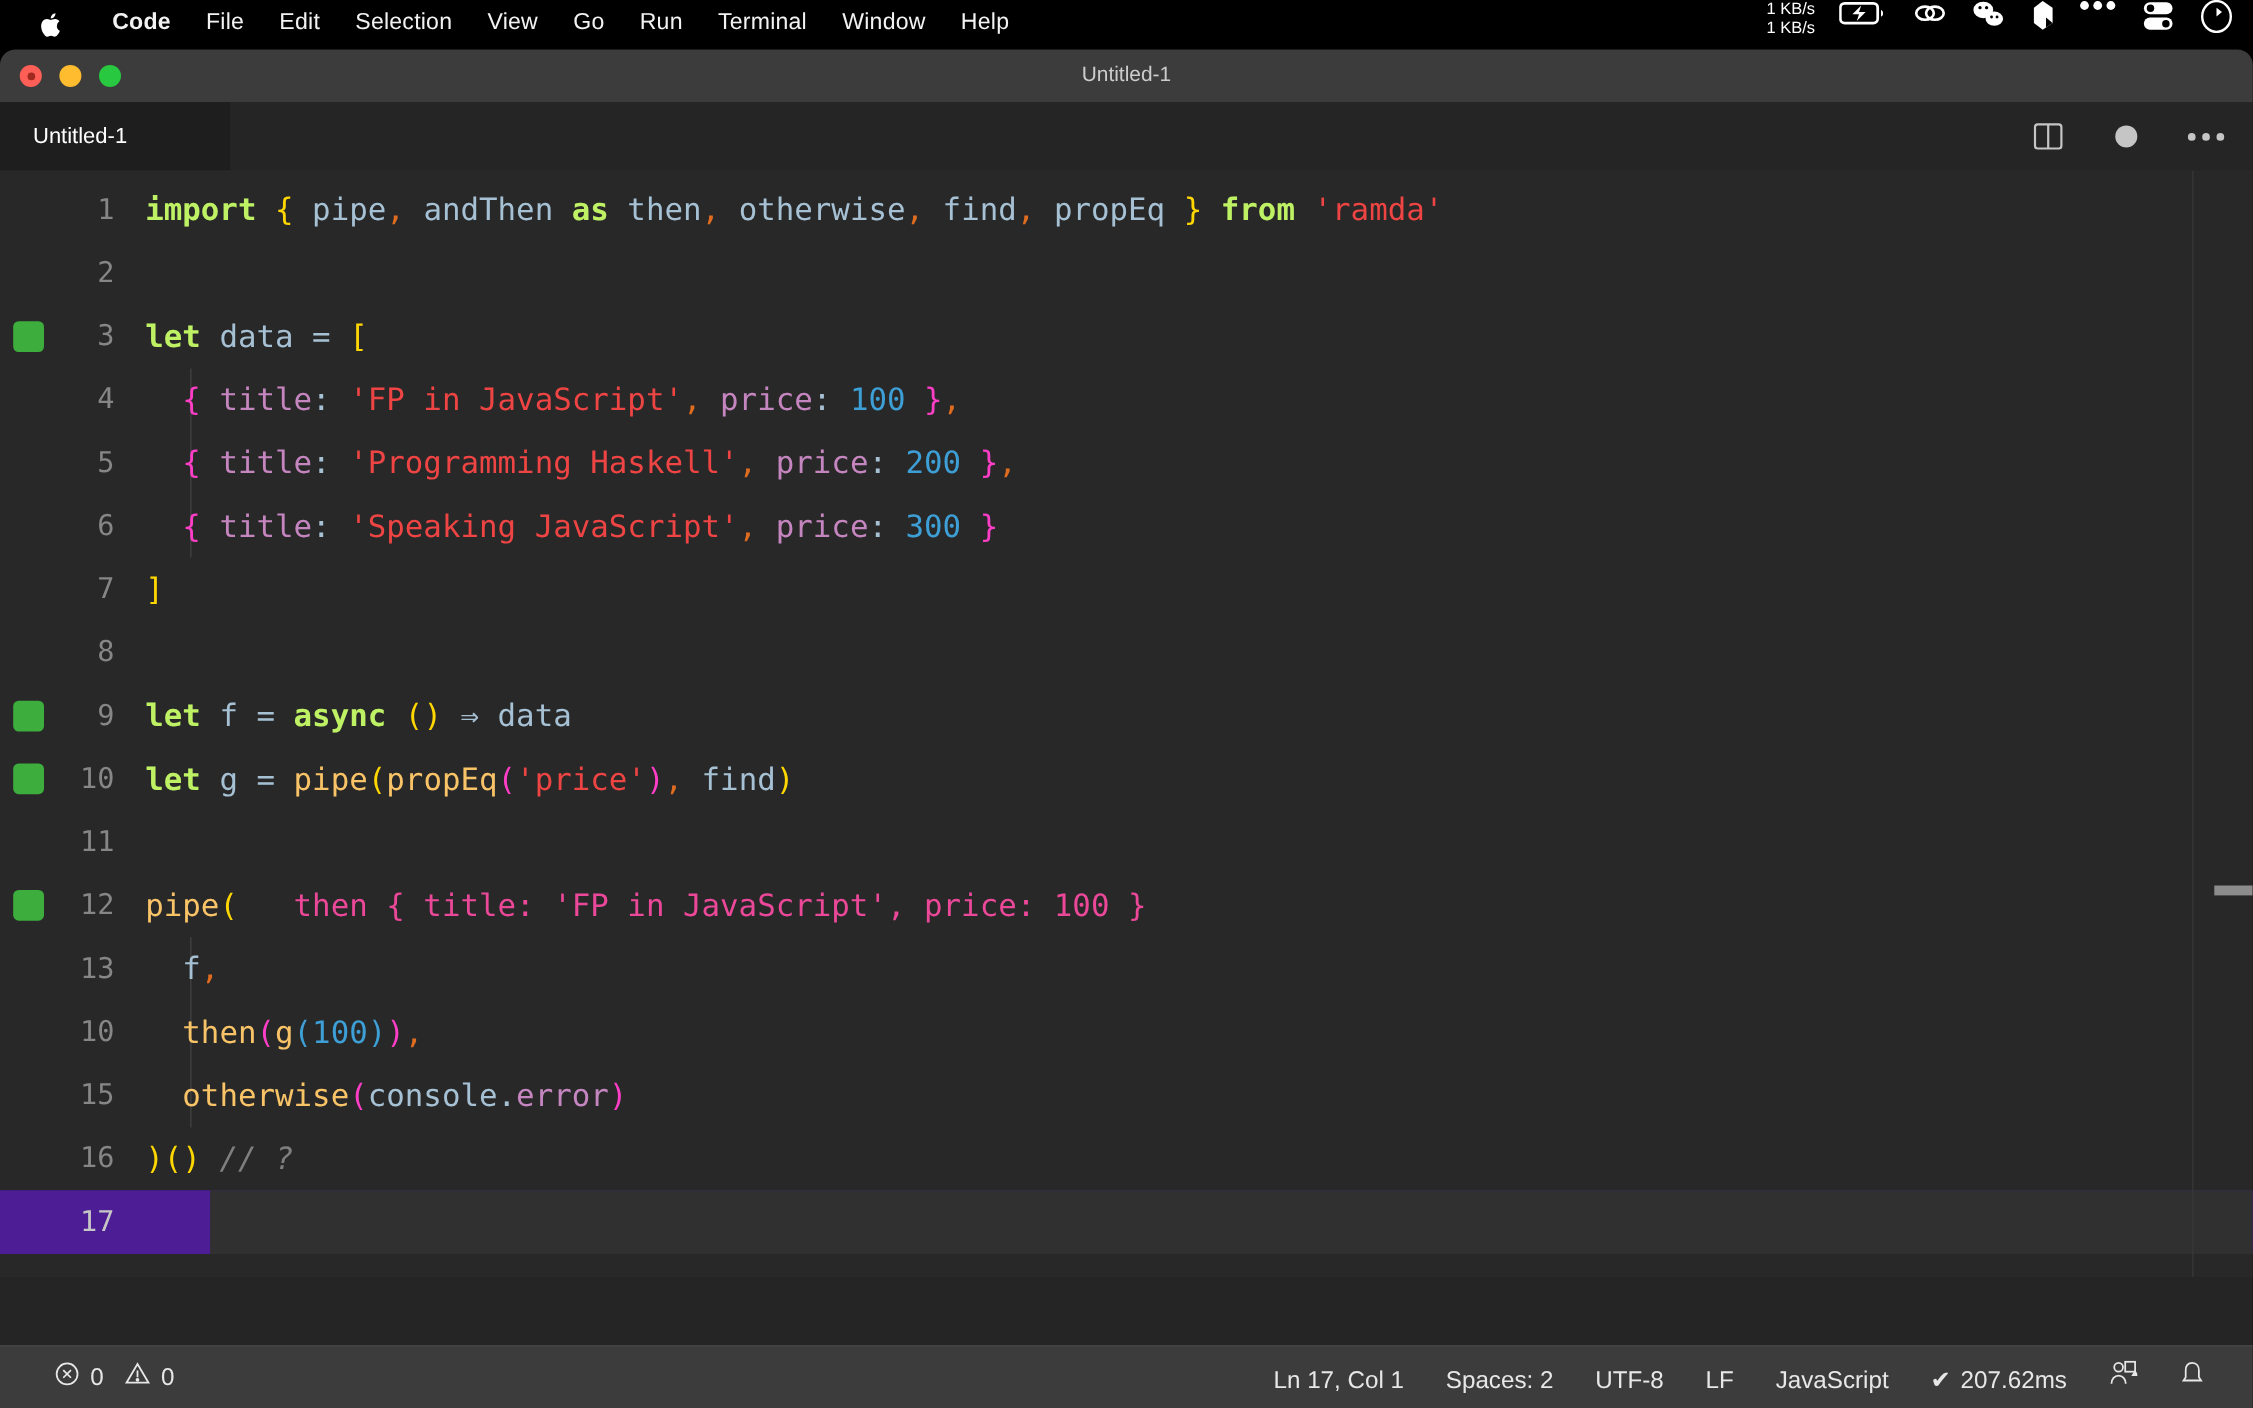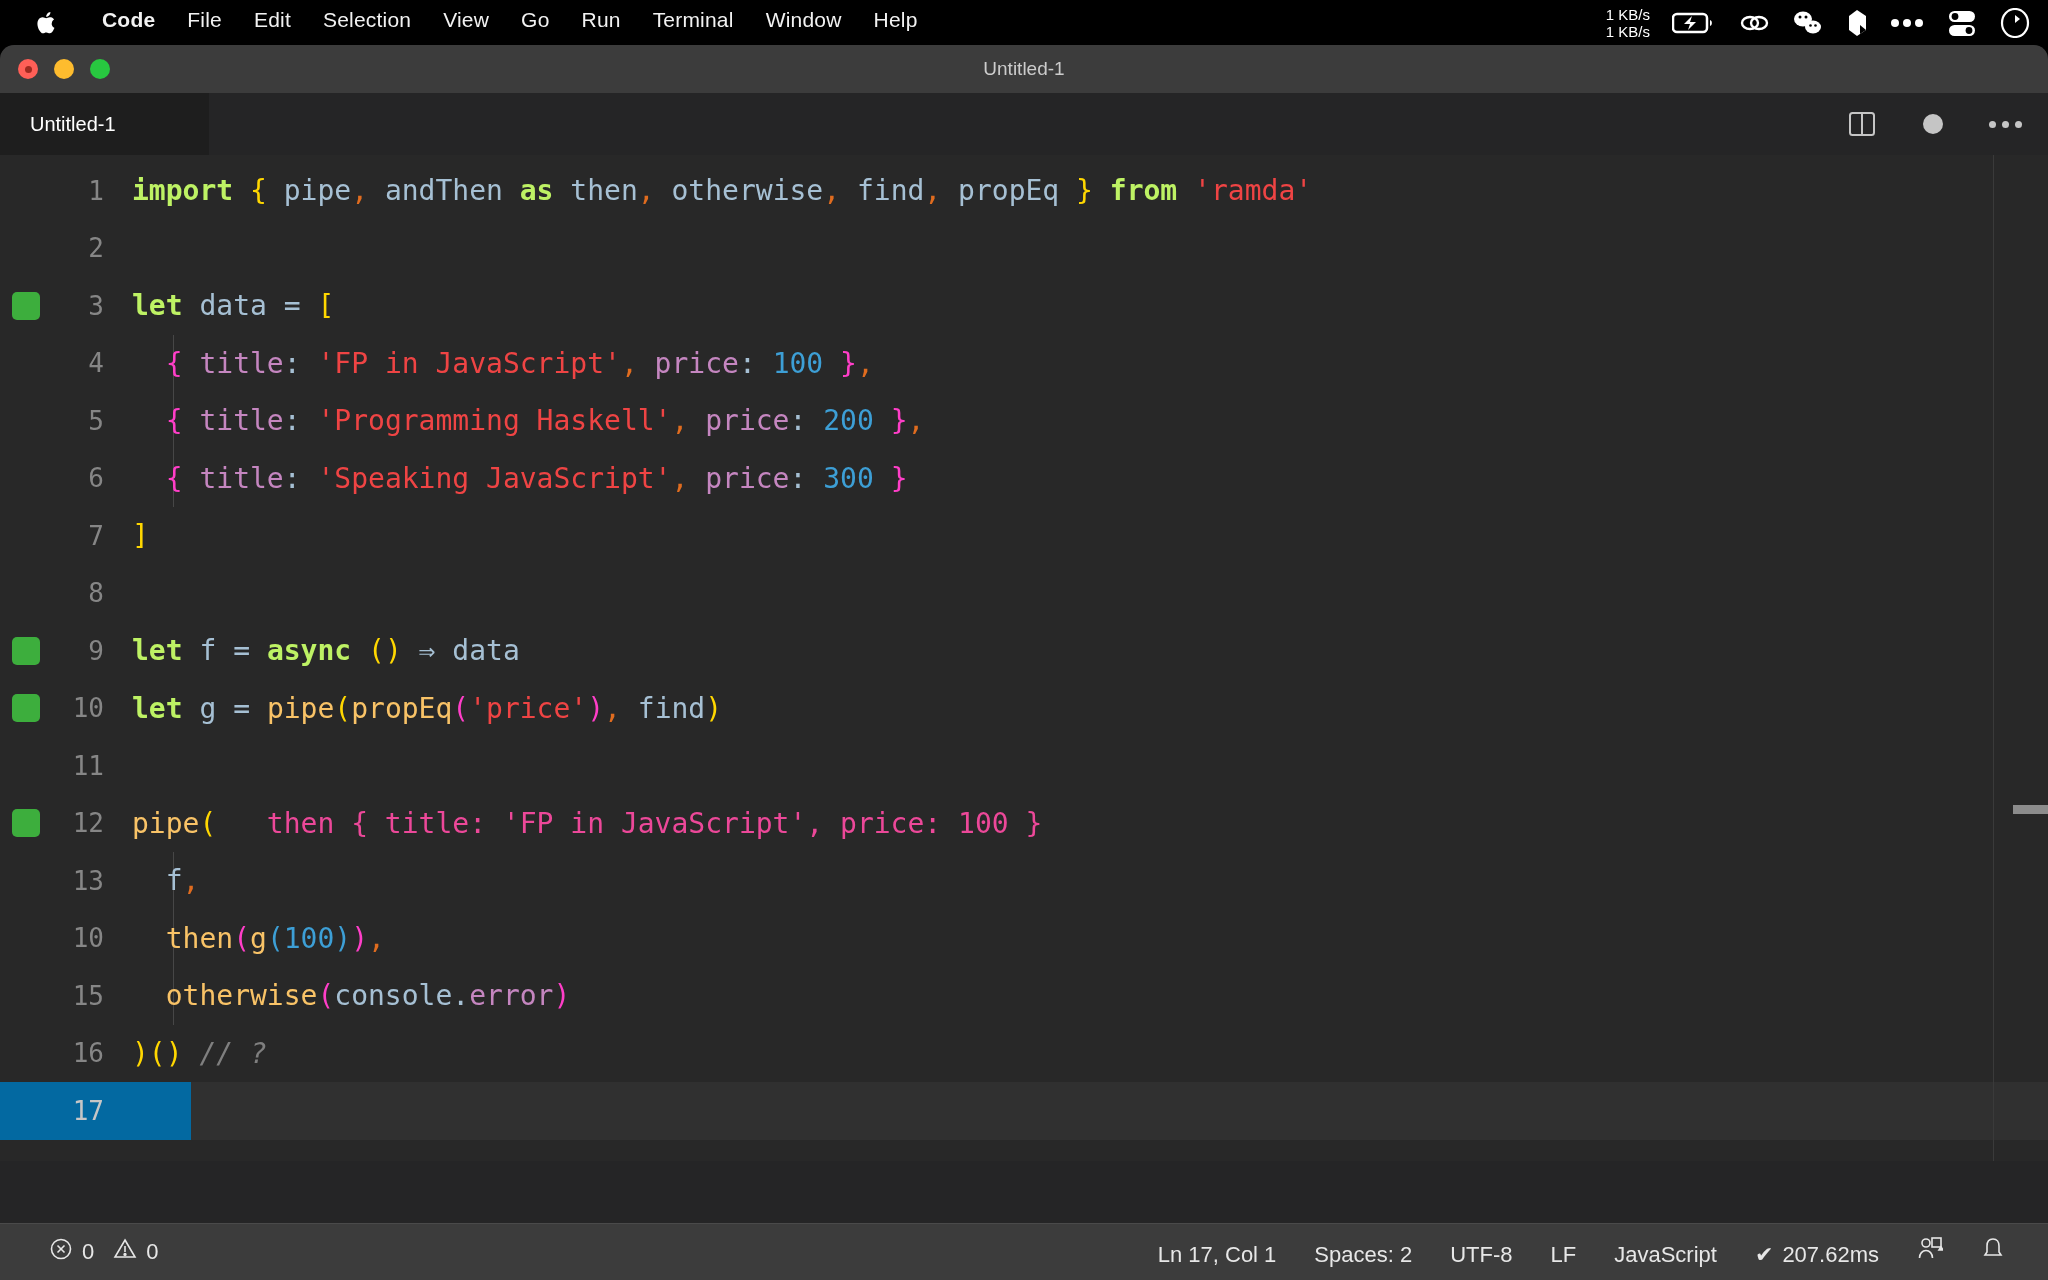"1 KB/s" .mb-right { align-items: center -> flex-start }
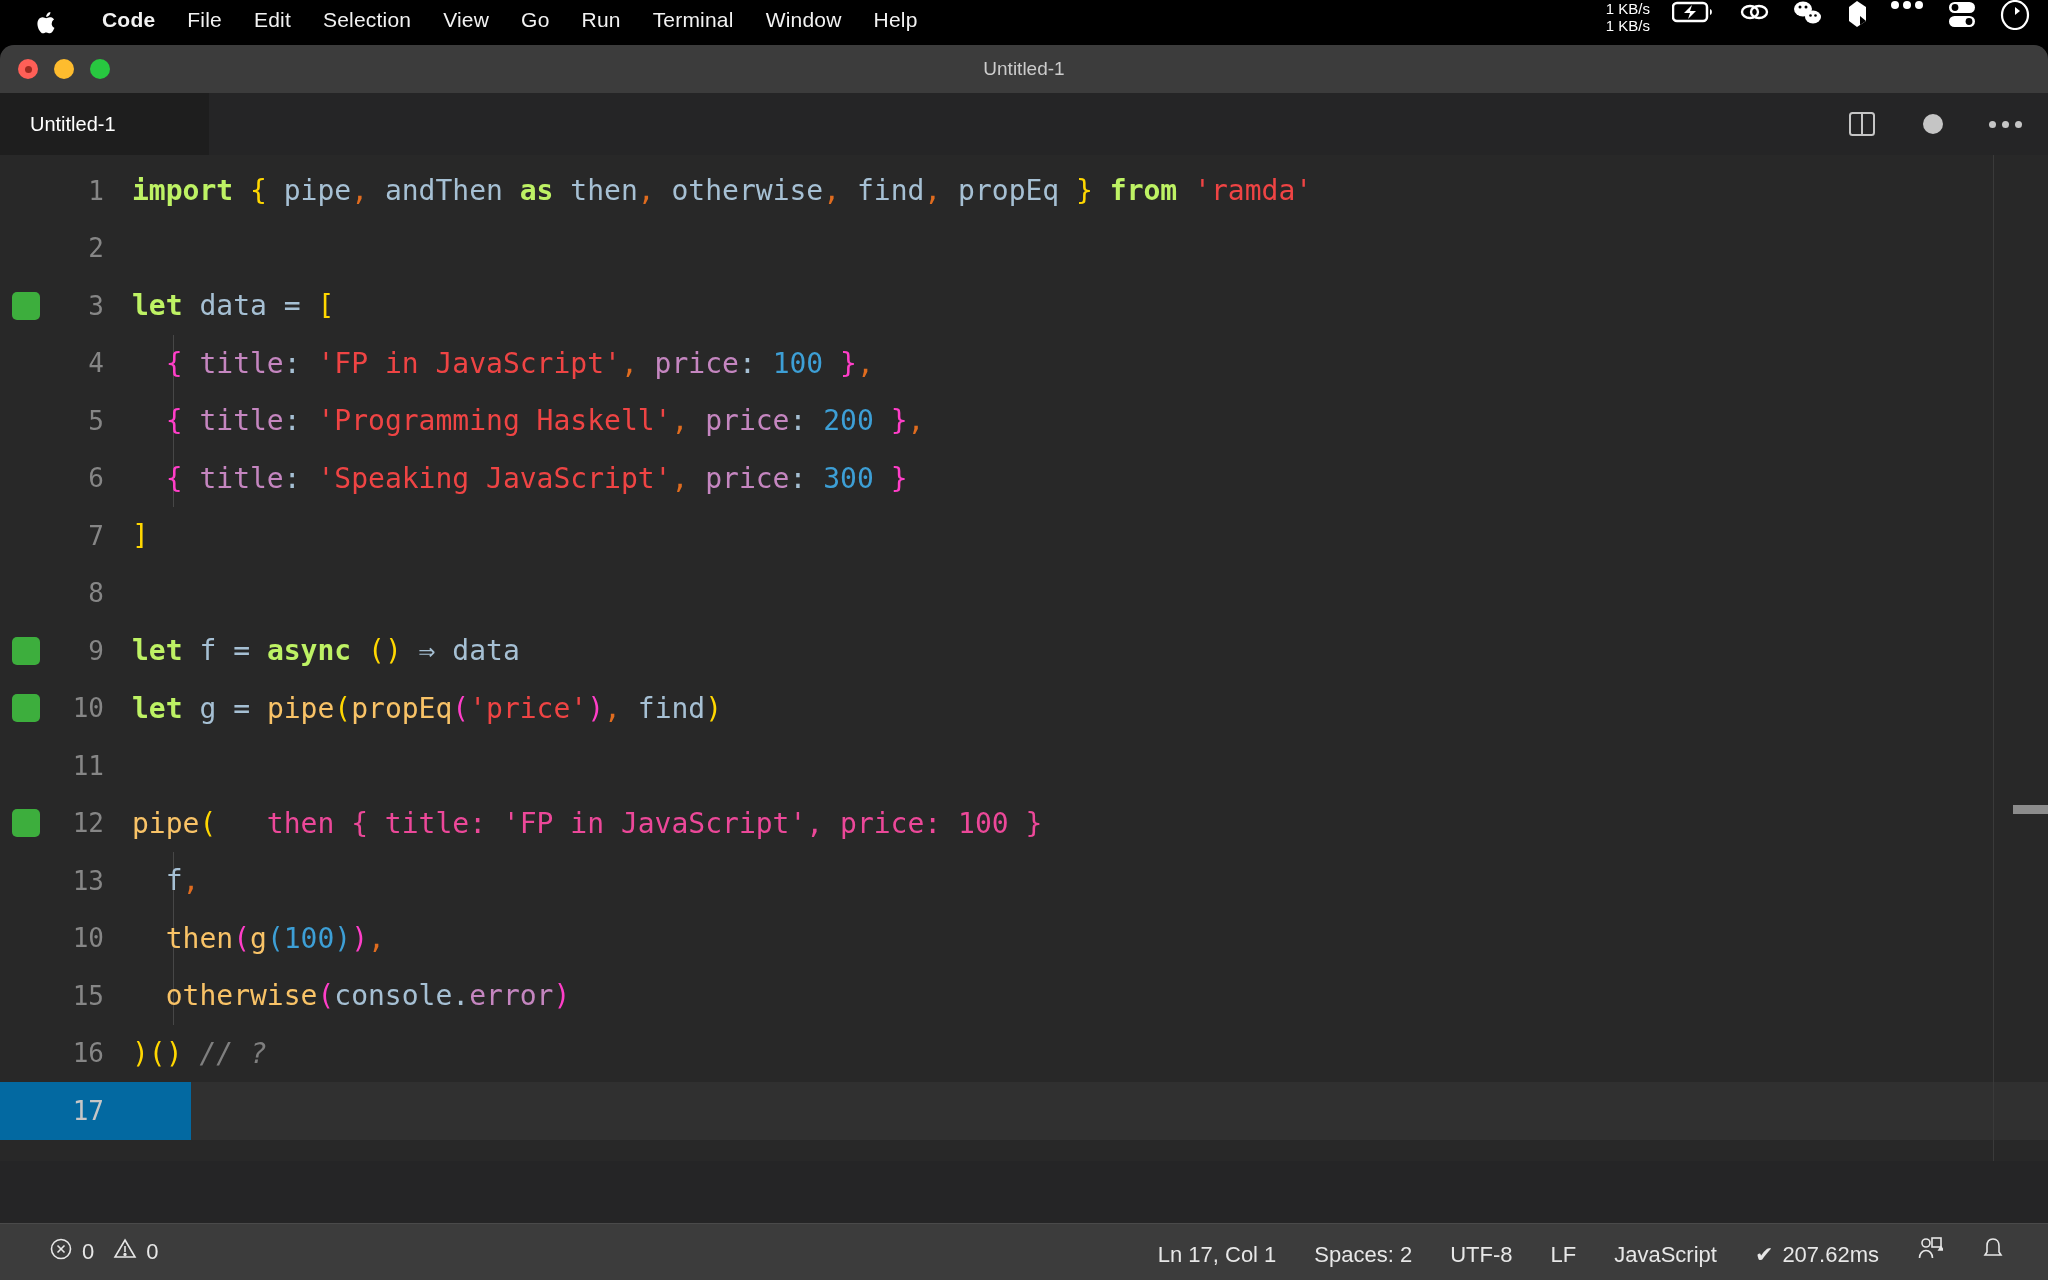"17" .row.active { background: #0369a1 -> #4c1d95 }
